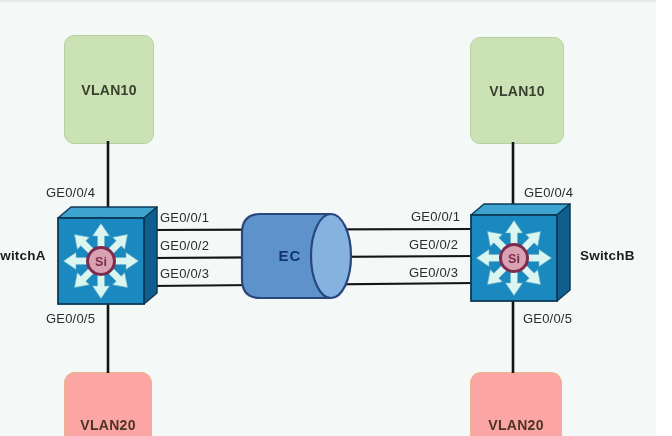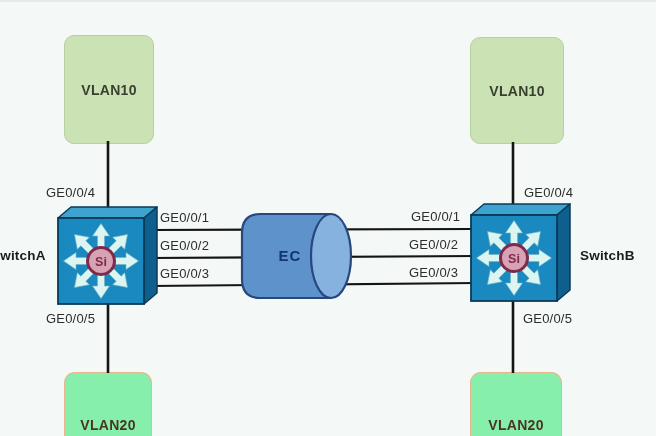"VLAN20" .vlan-orange { background: #86efac -> #fca5a5 }
